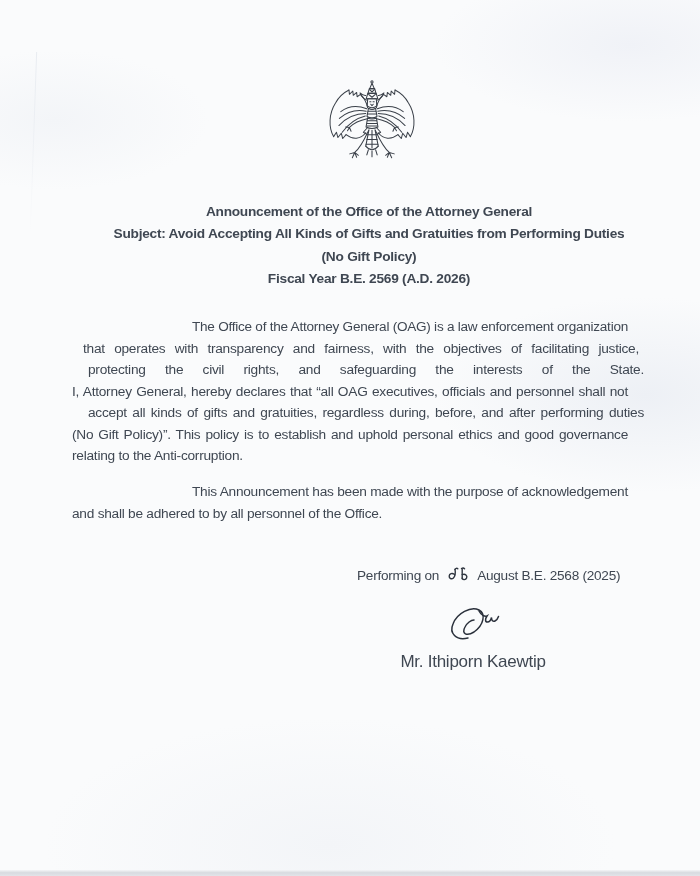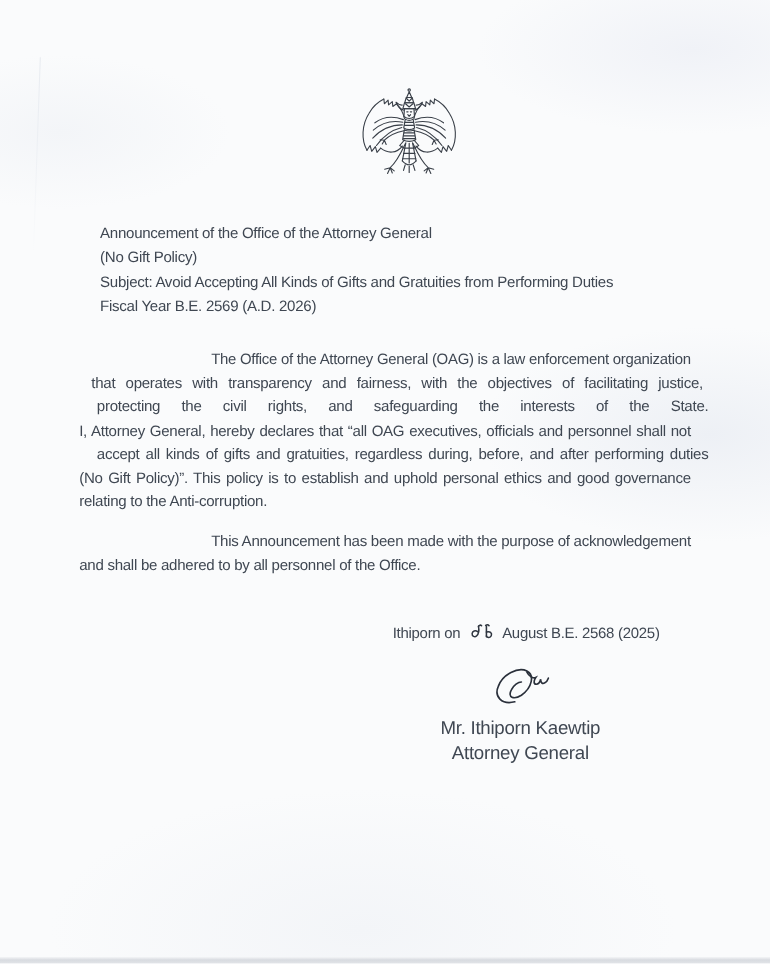"Announcement of the Office of" .titleblock { font-weight: none -> bold; text-align: none -> center }
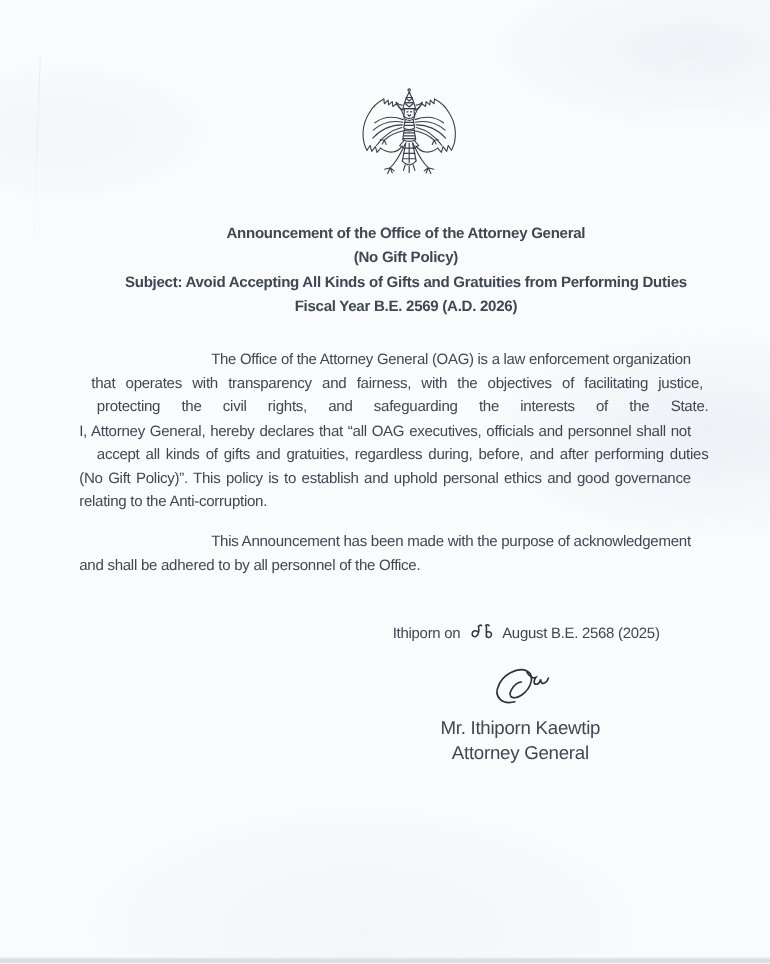"(No Gift Policy)" div.line { order: before "Subject: Avoid Accepting All Kinds" -> after "Subject: Avoid Accepting All Kinds" }
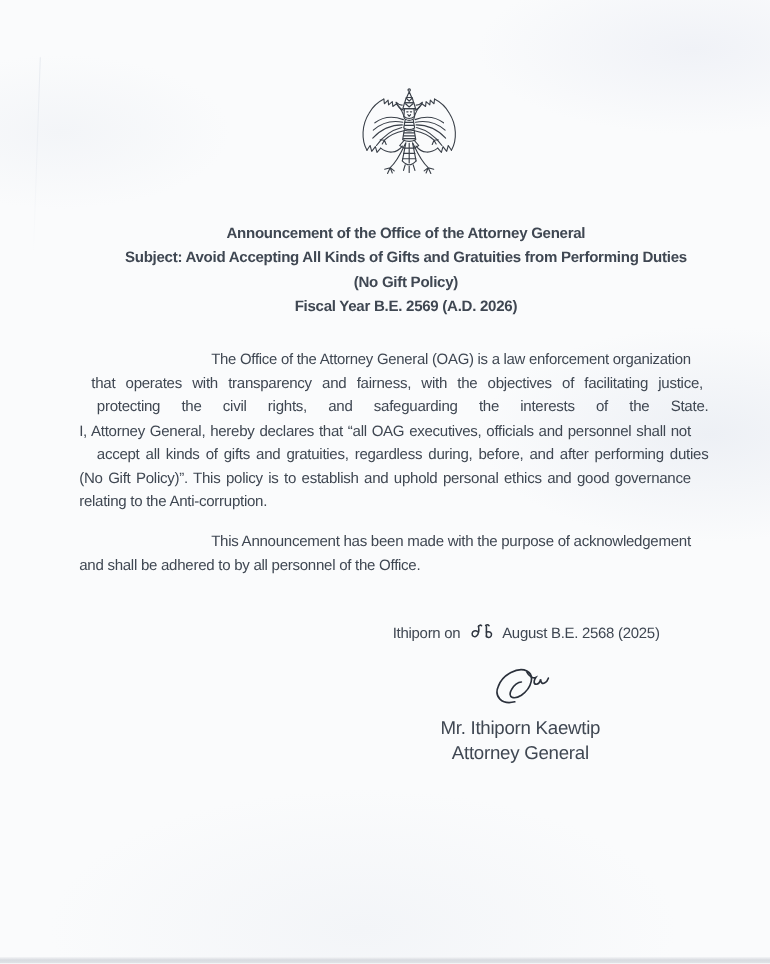"Ithiporn on" span { text: Ithiporn -> Performing }
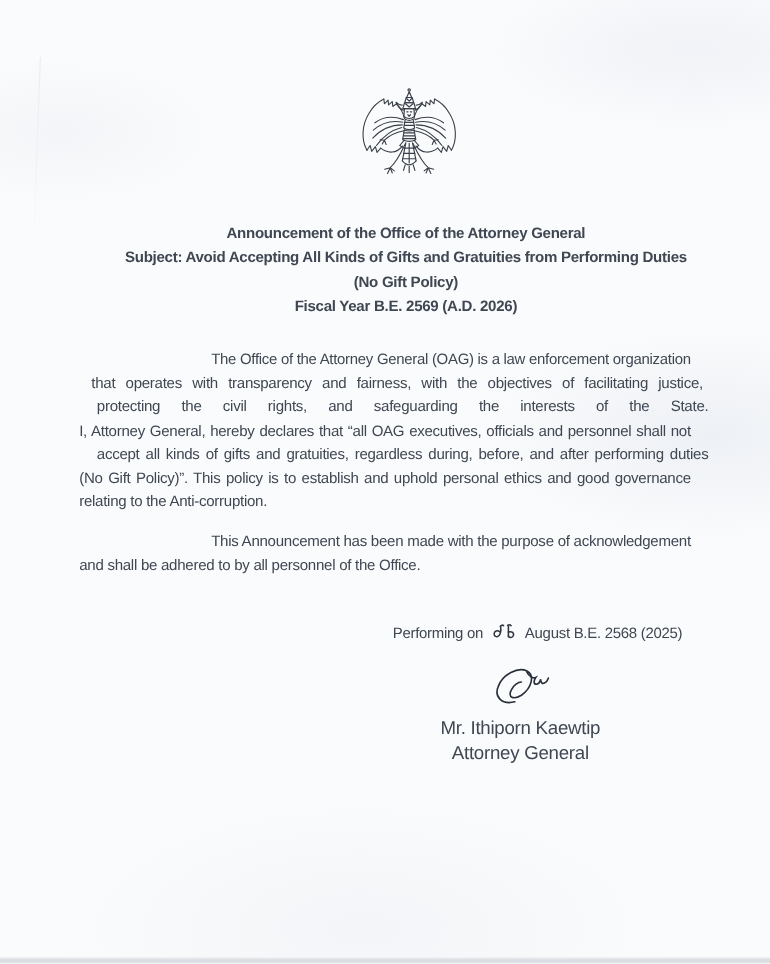"Attorney General" div.line { html: <div><span>Attorney General</span></div> -> none }
